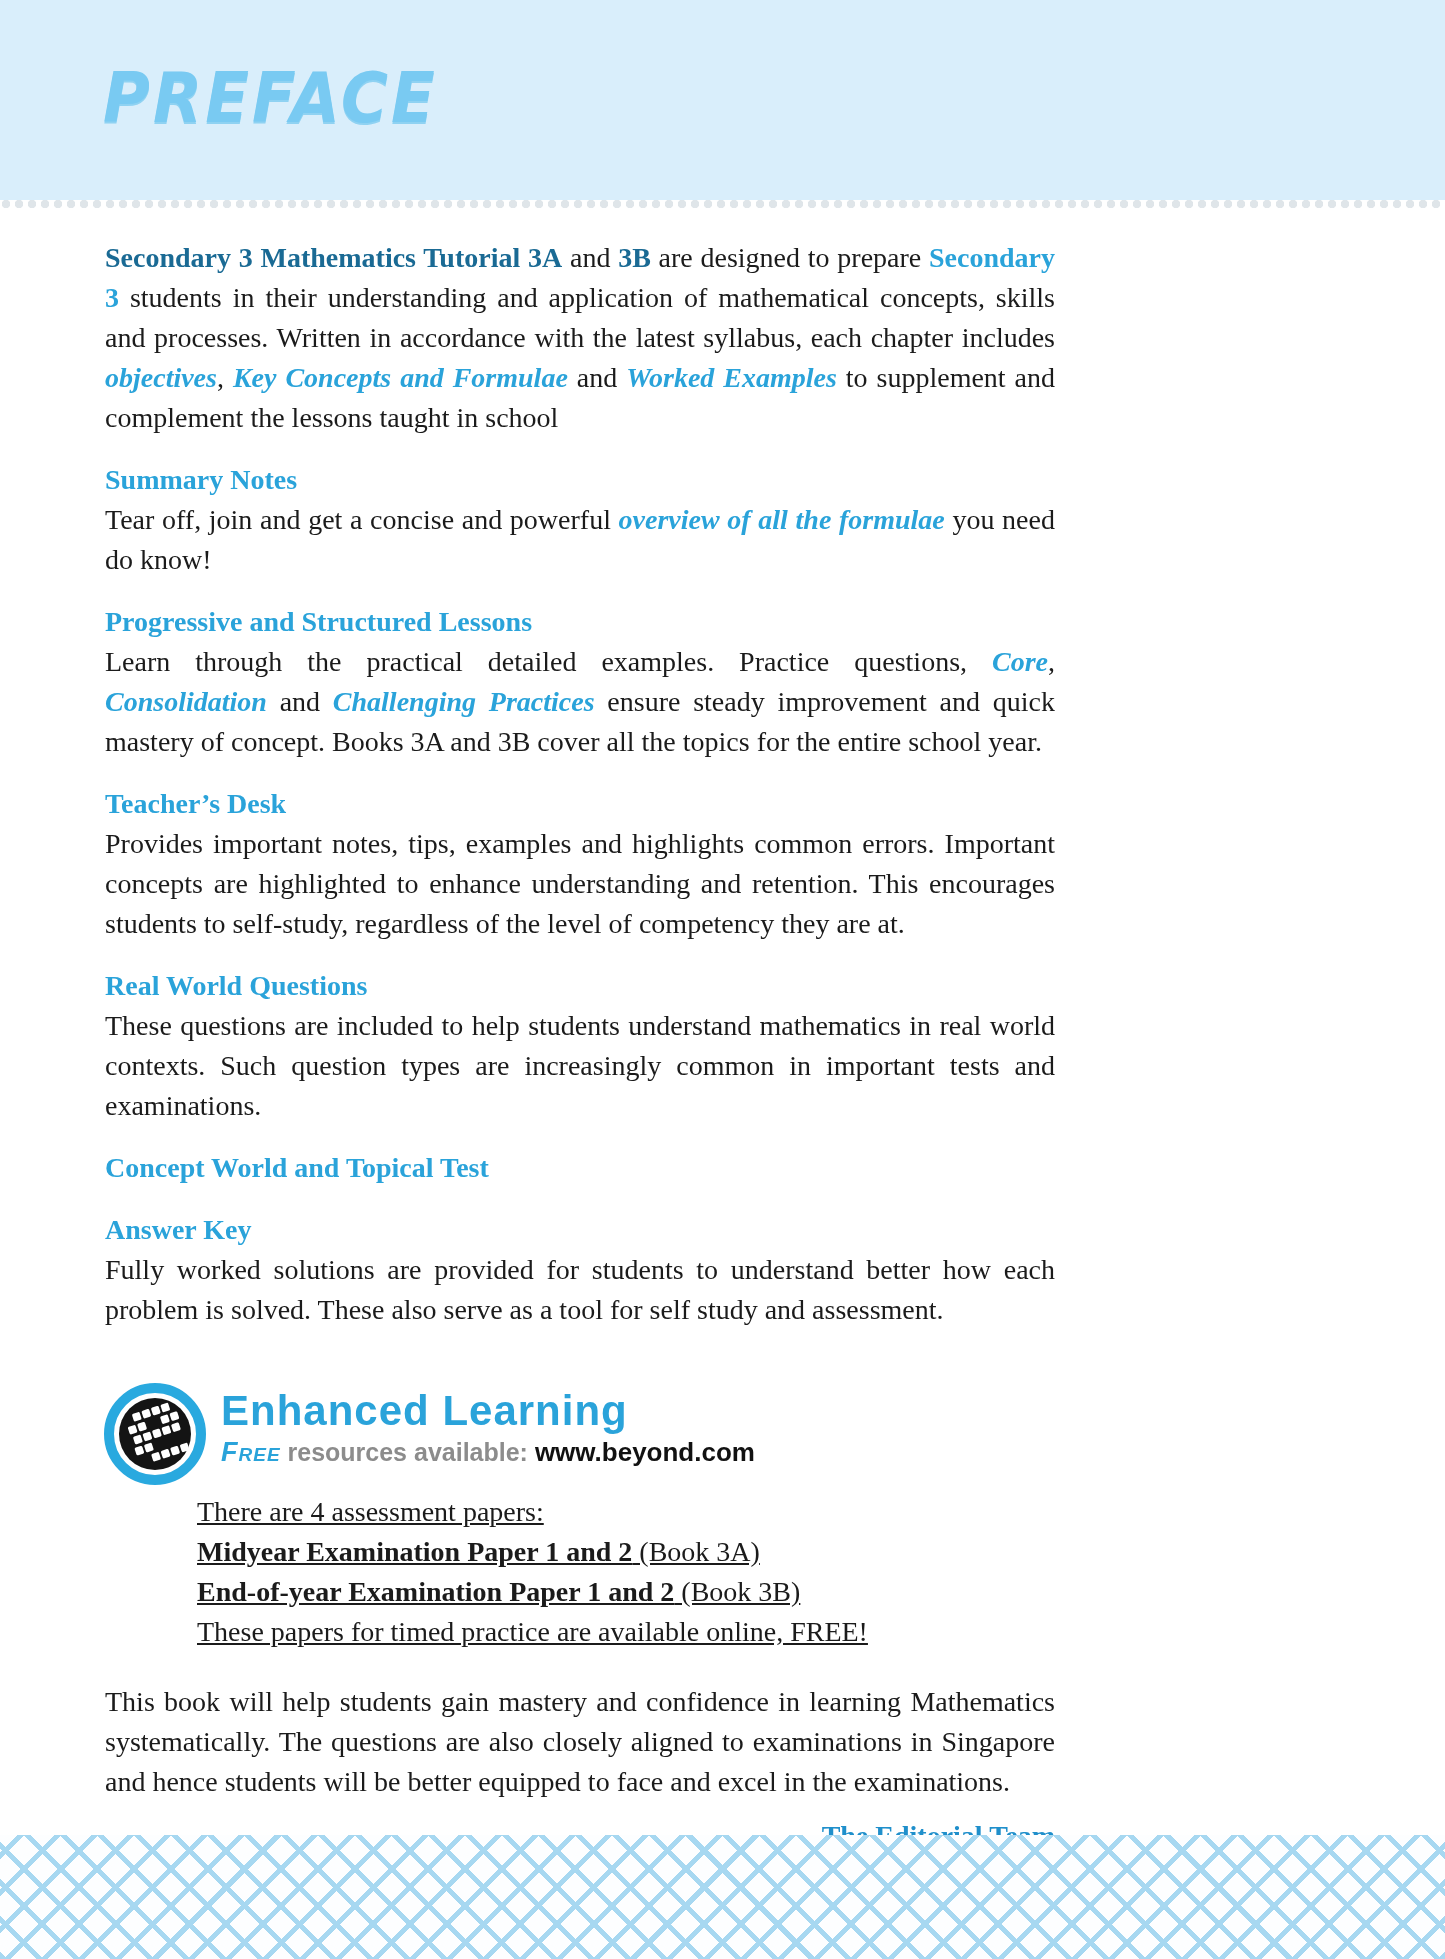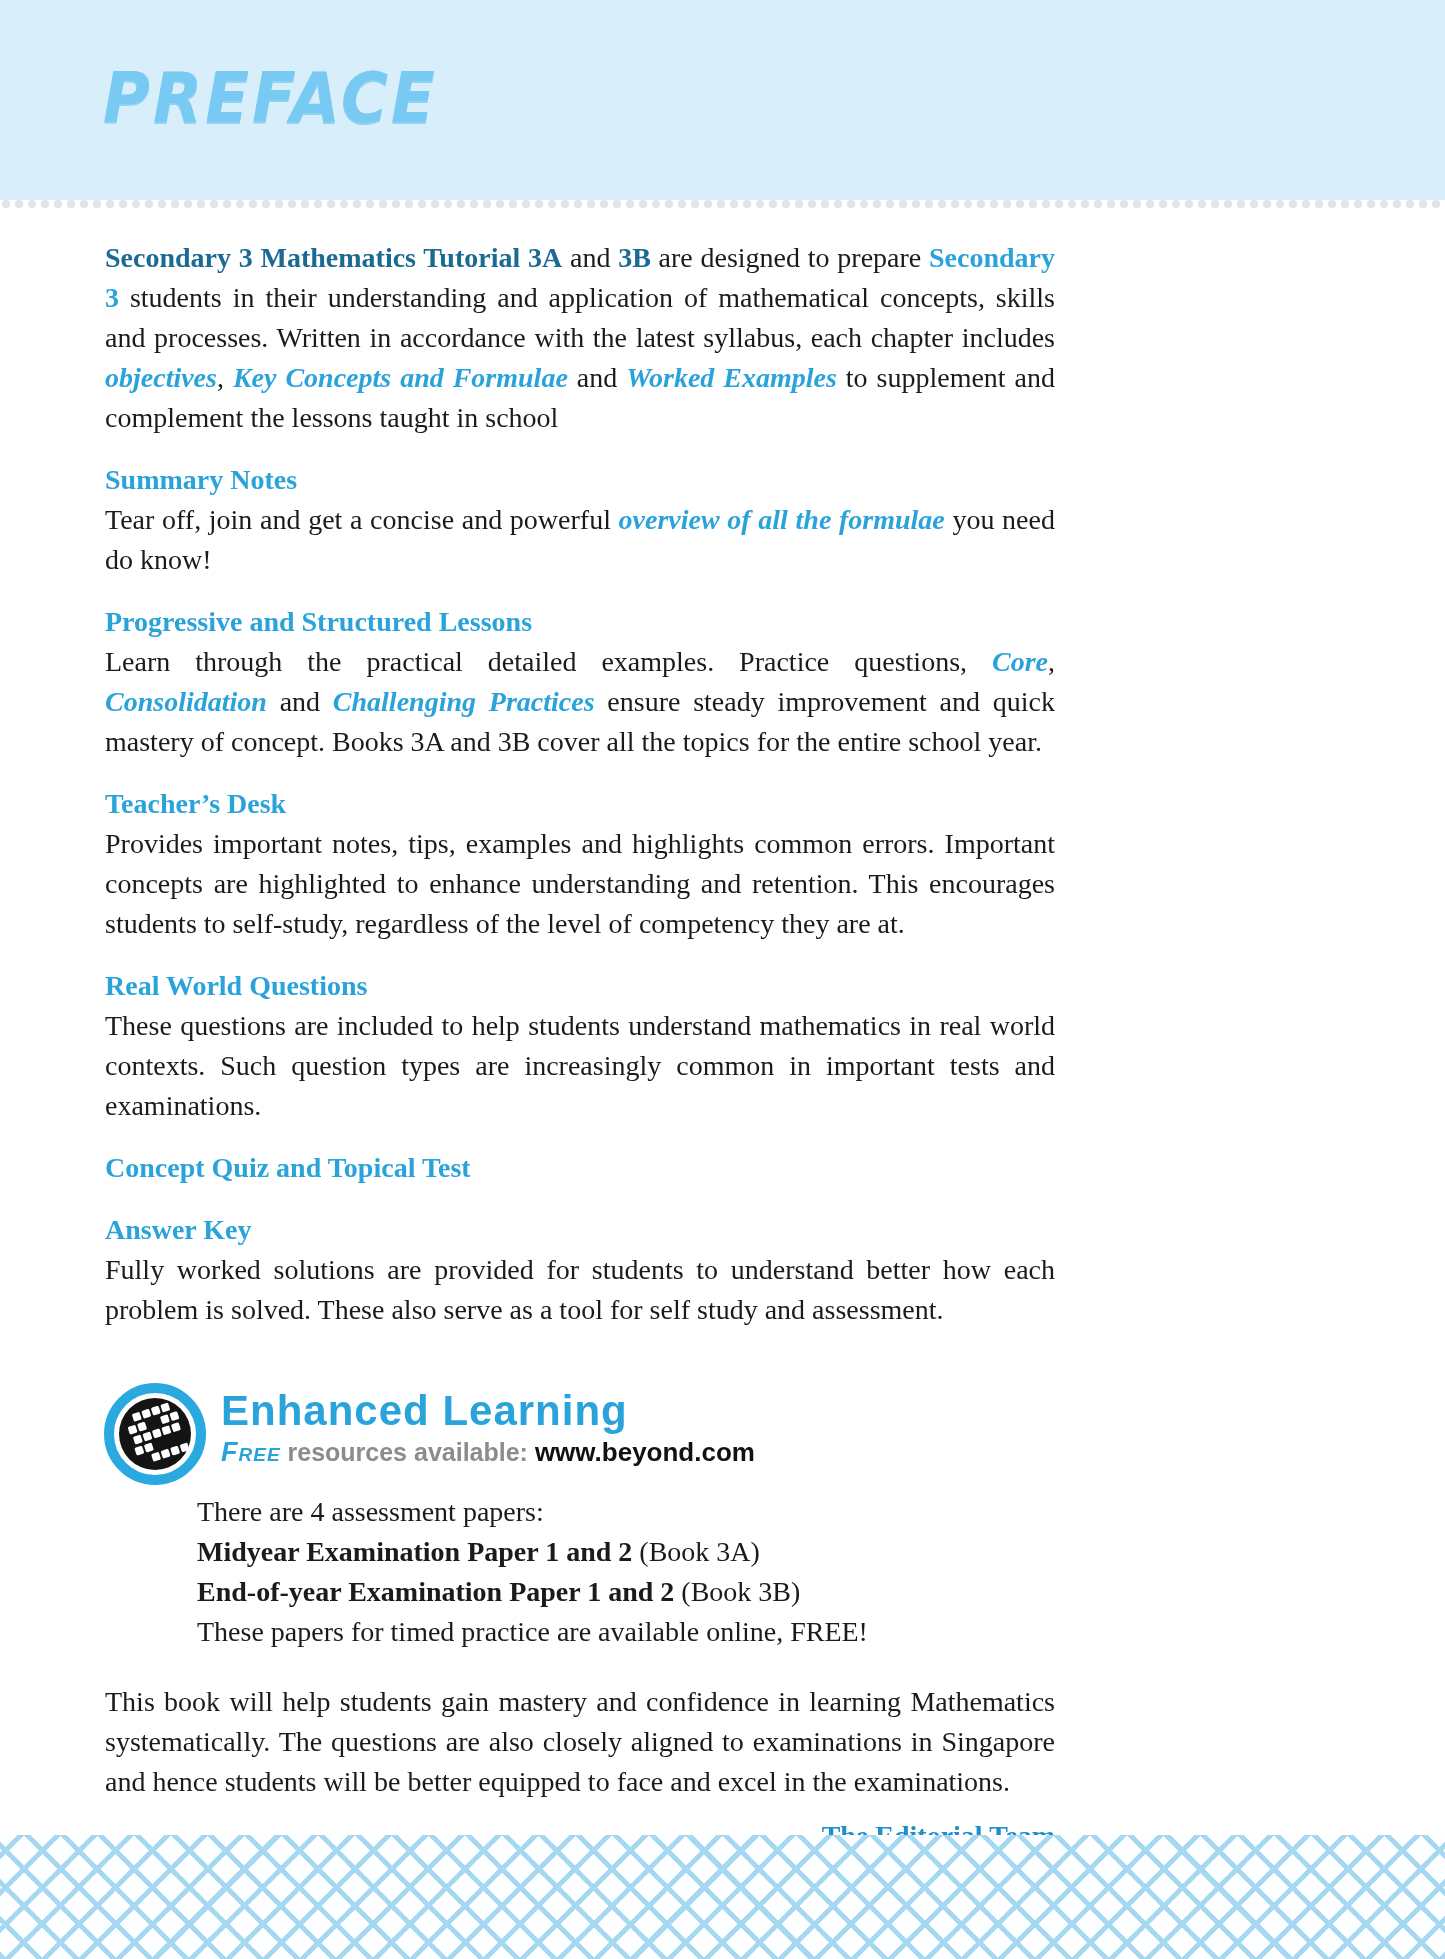"Concept Quiz and Topical Test" h2 { text: Quiz -> World }
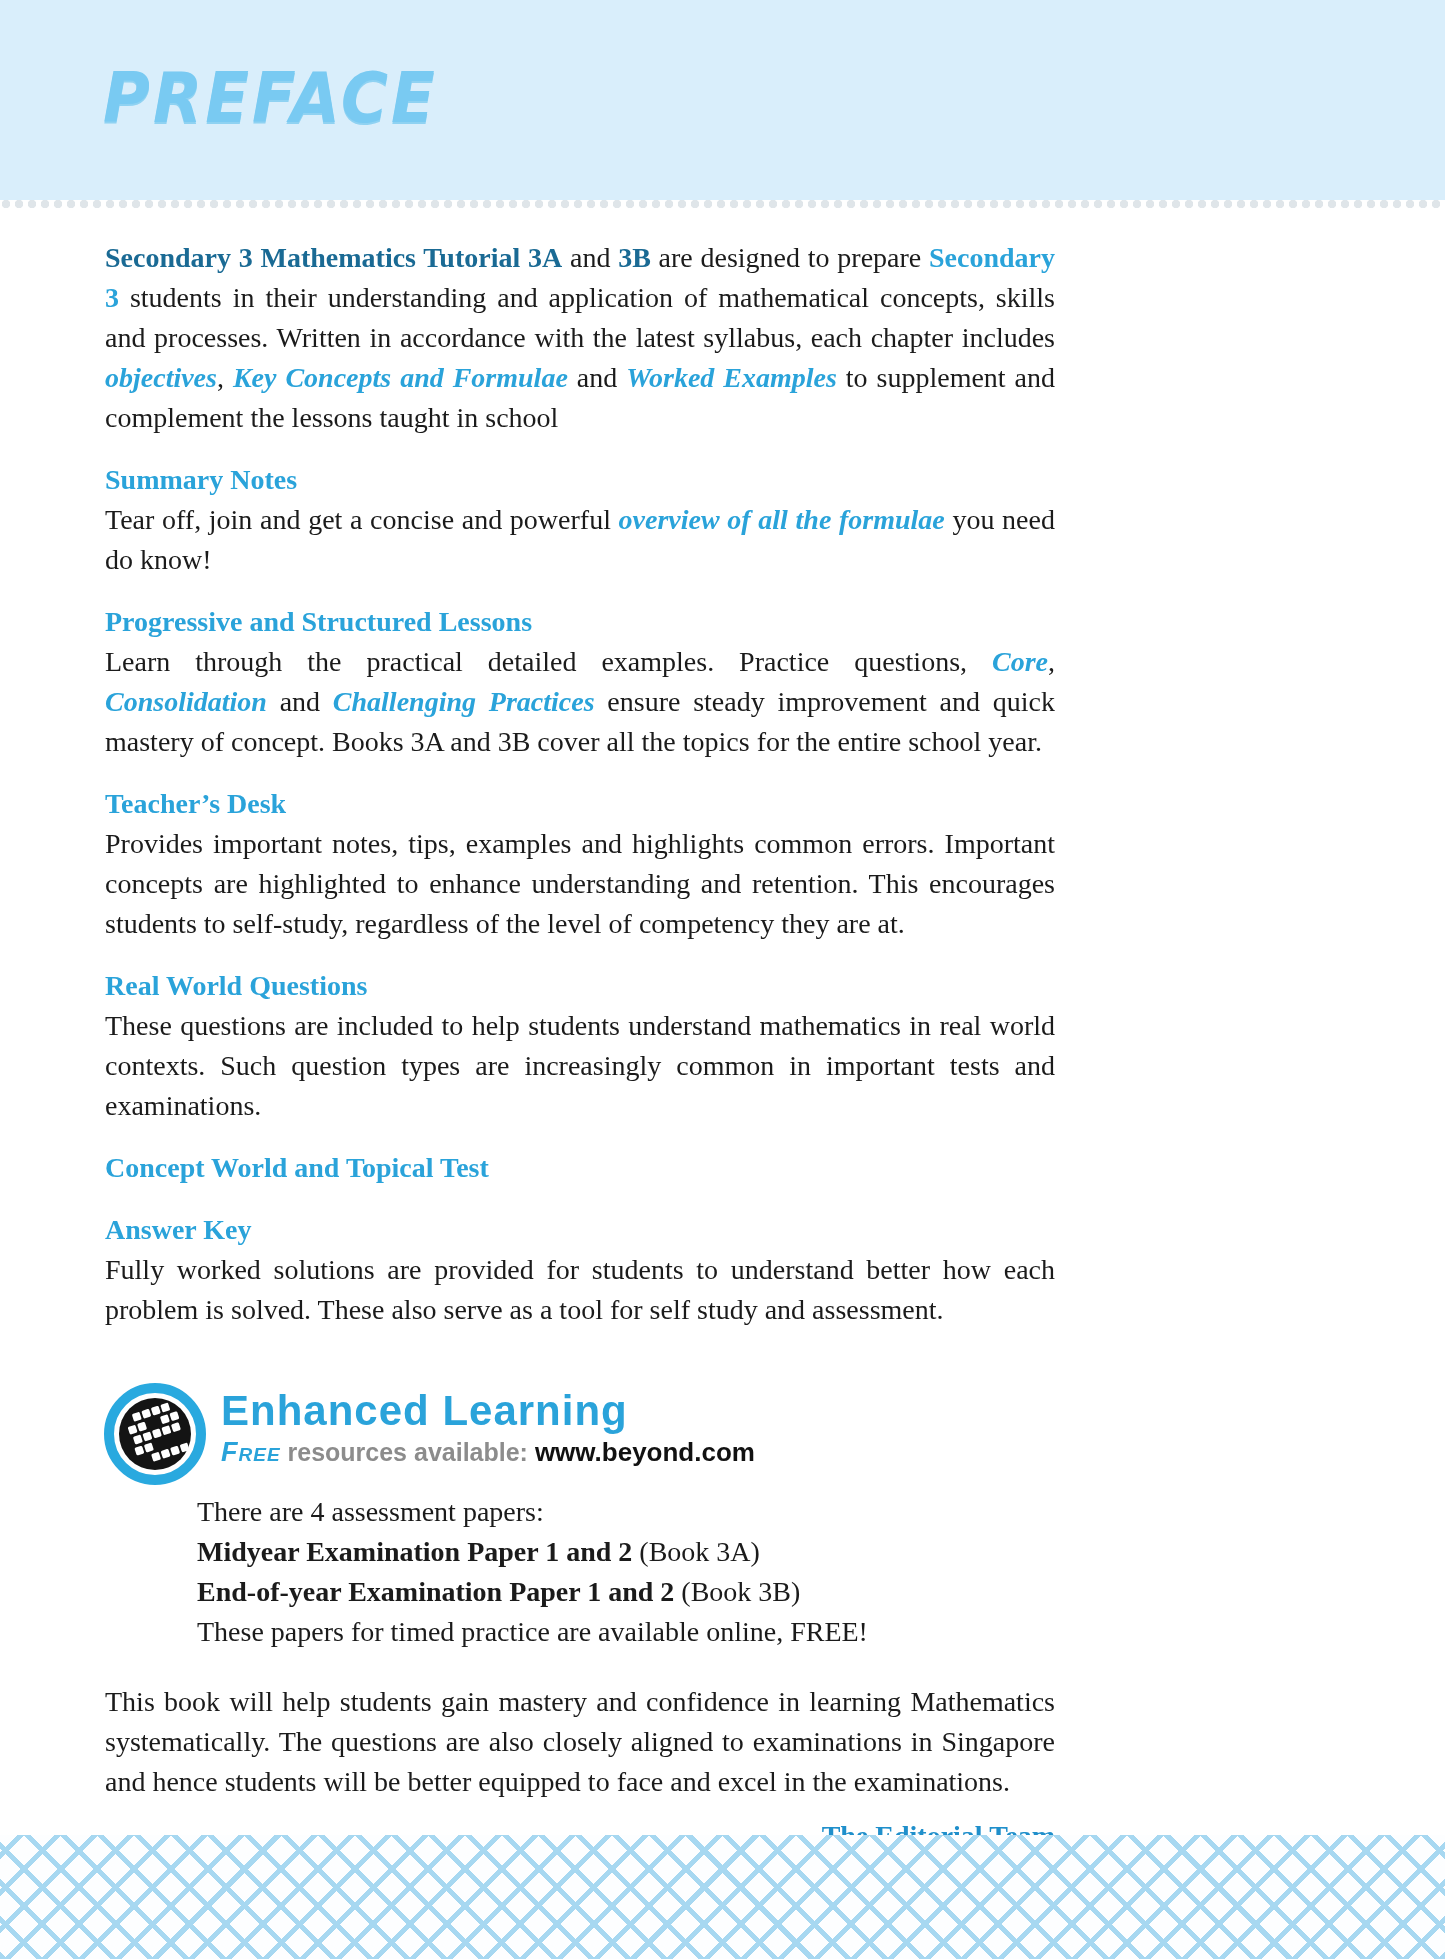"There are 4 assessment papers:" .enh-lines { text-decoration: none -> underline }
